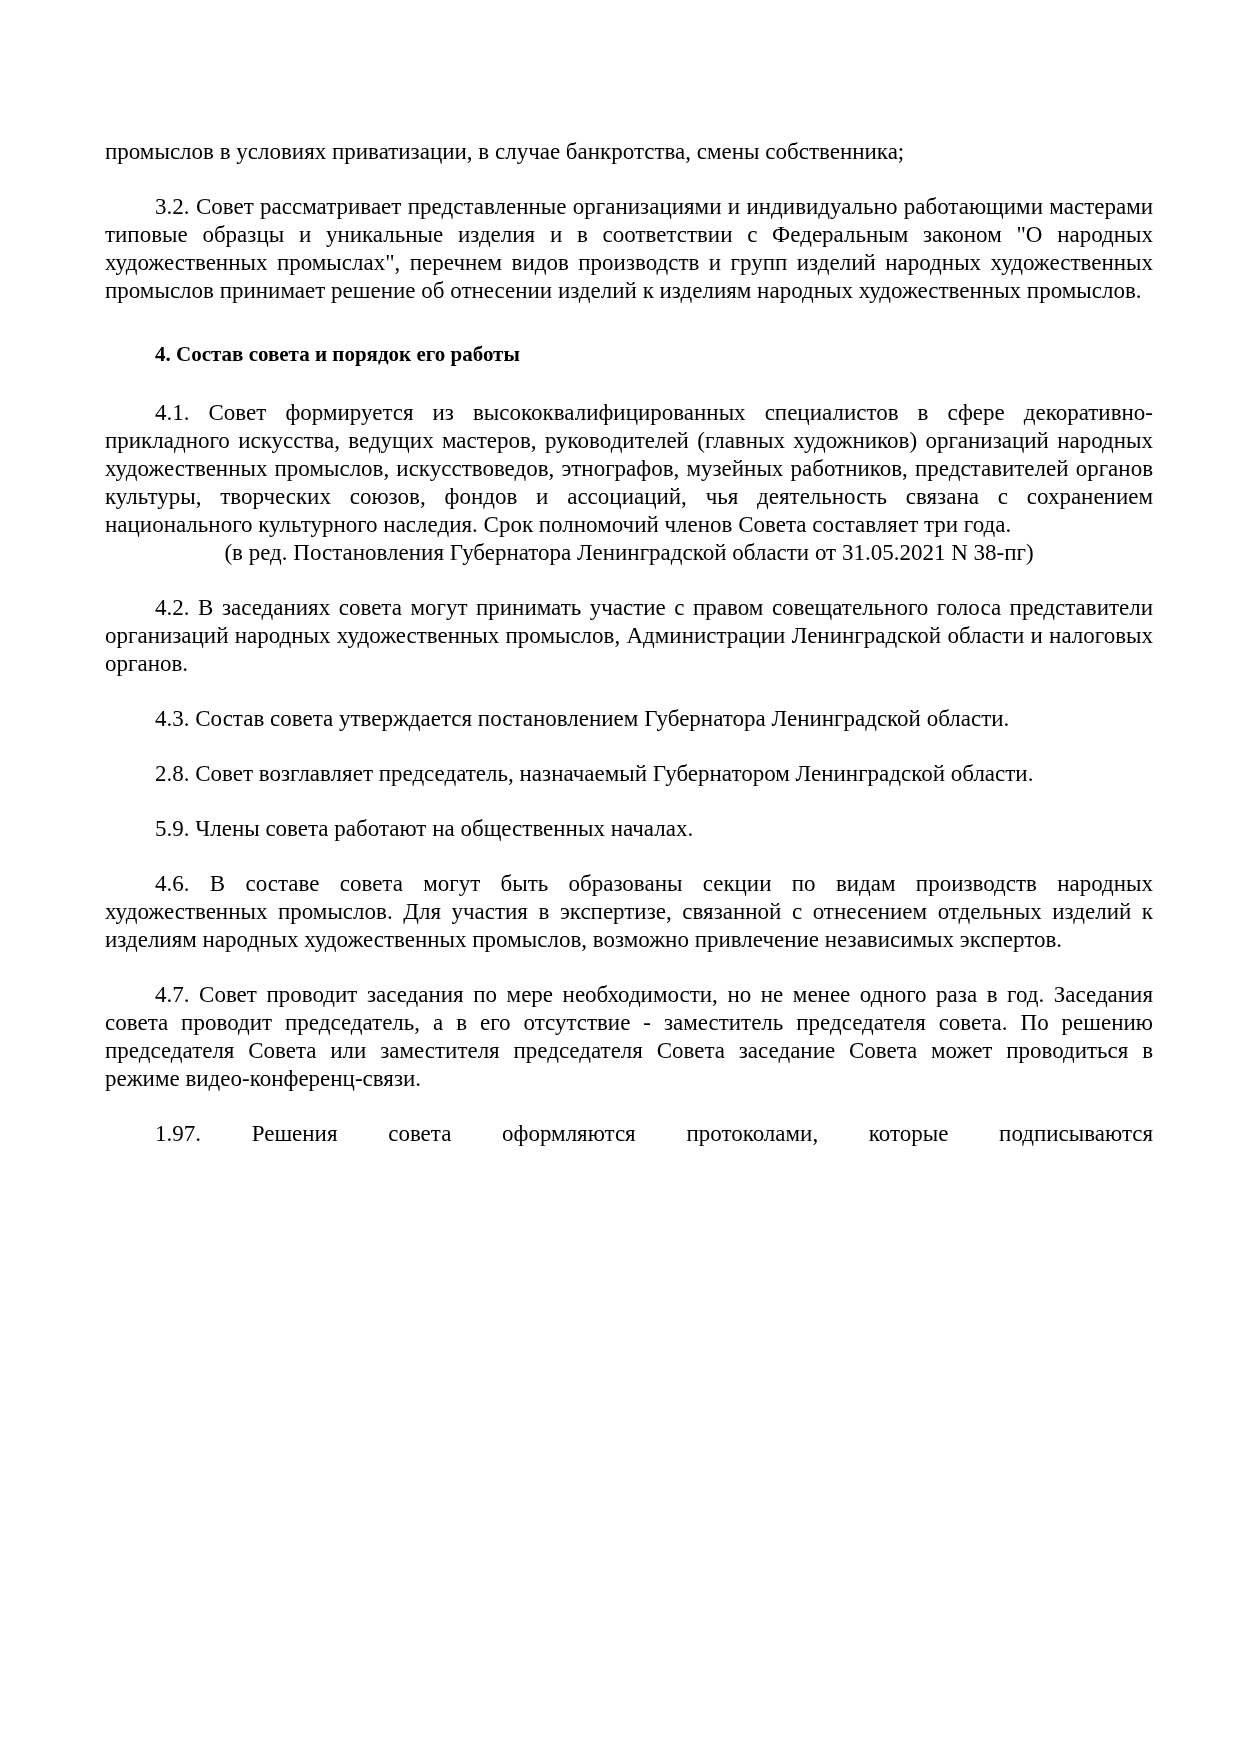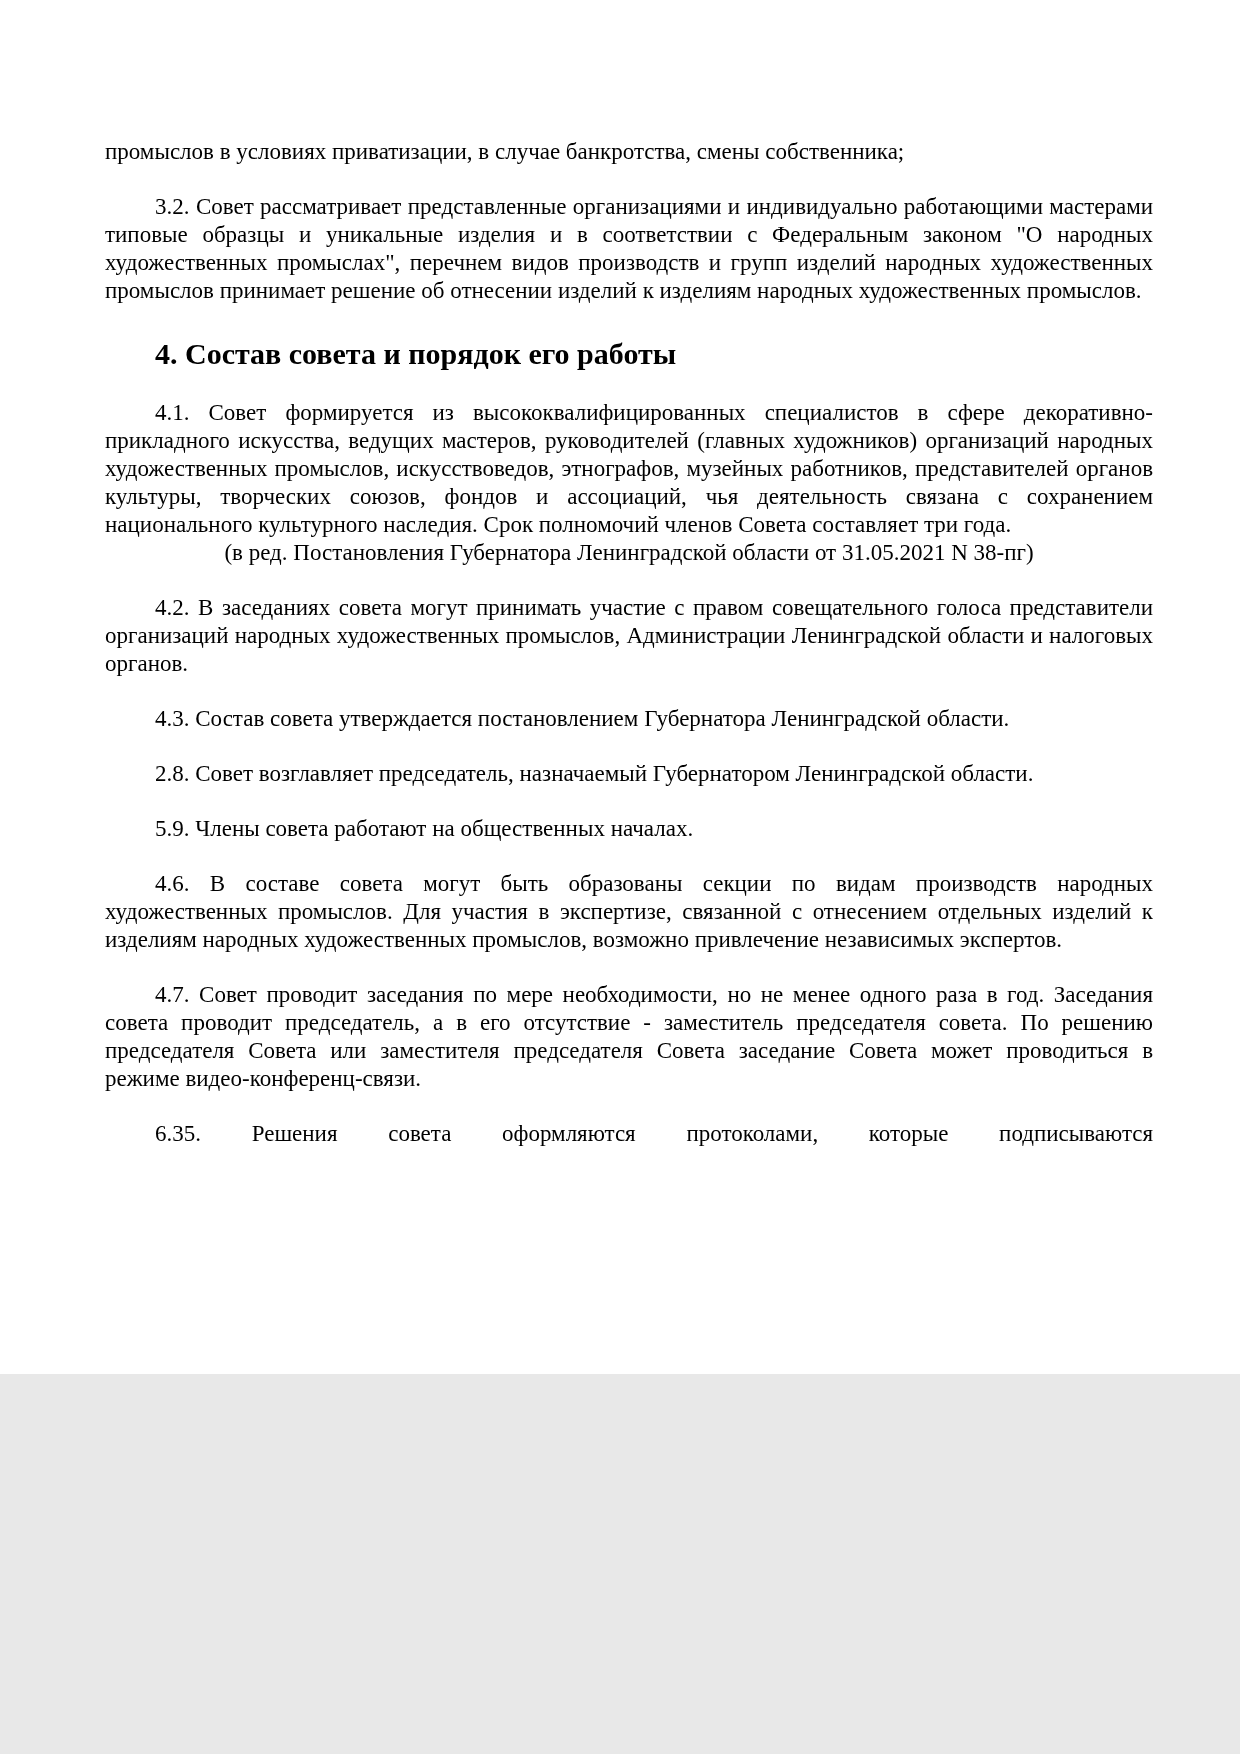"промыслов в условиях приватизации, в" .page { height: 1374px -> 1754px }
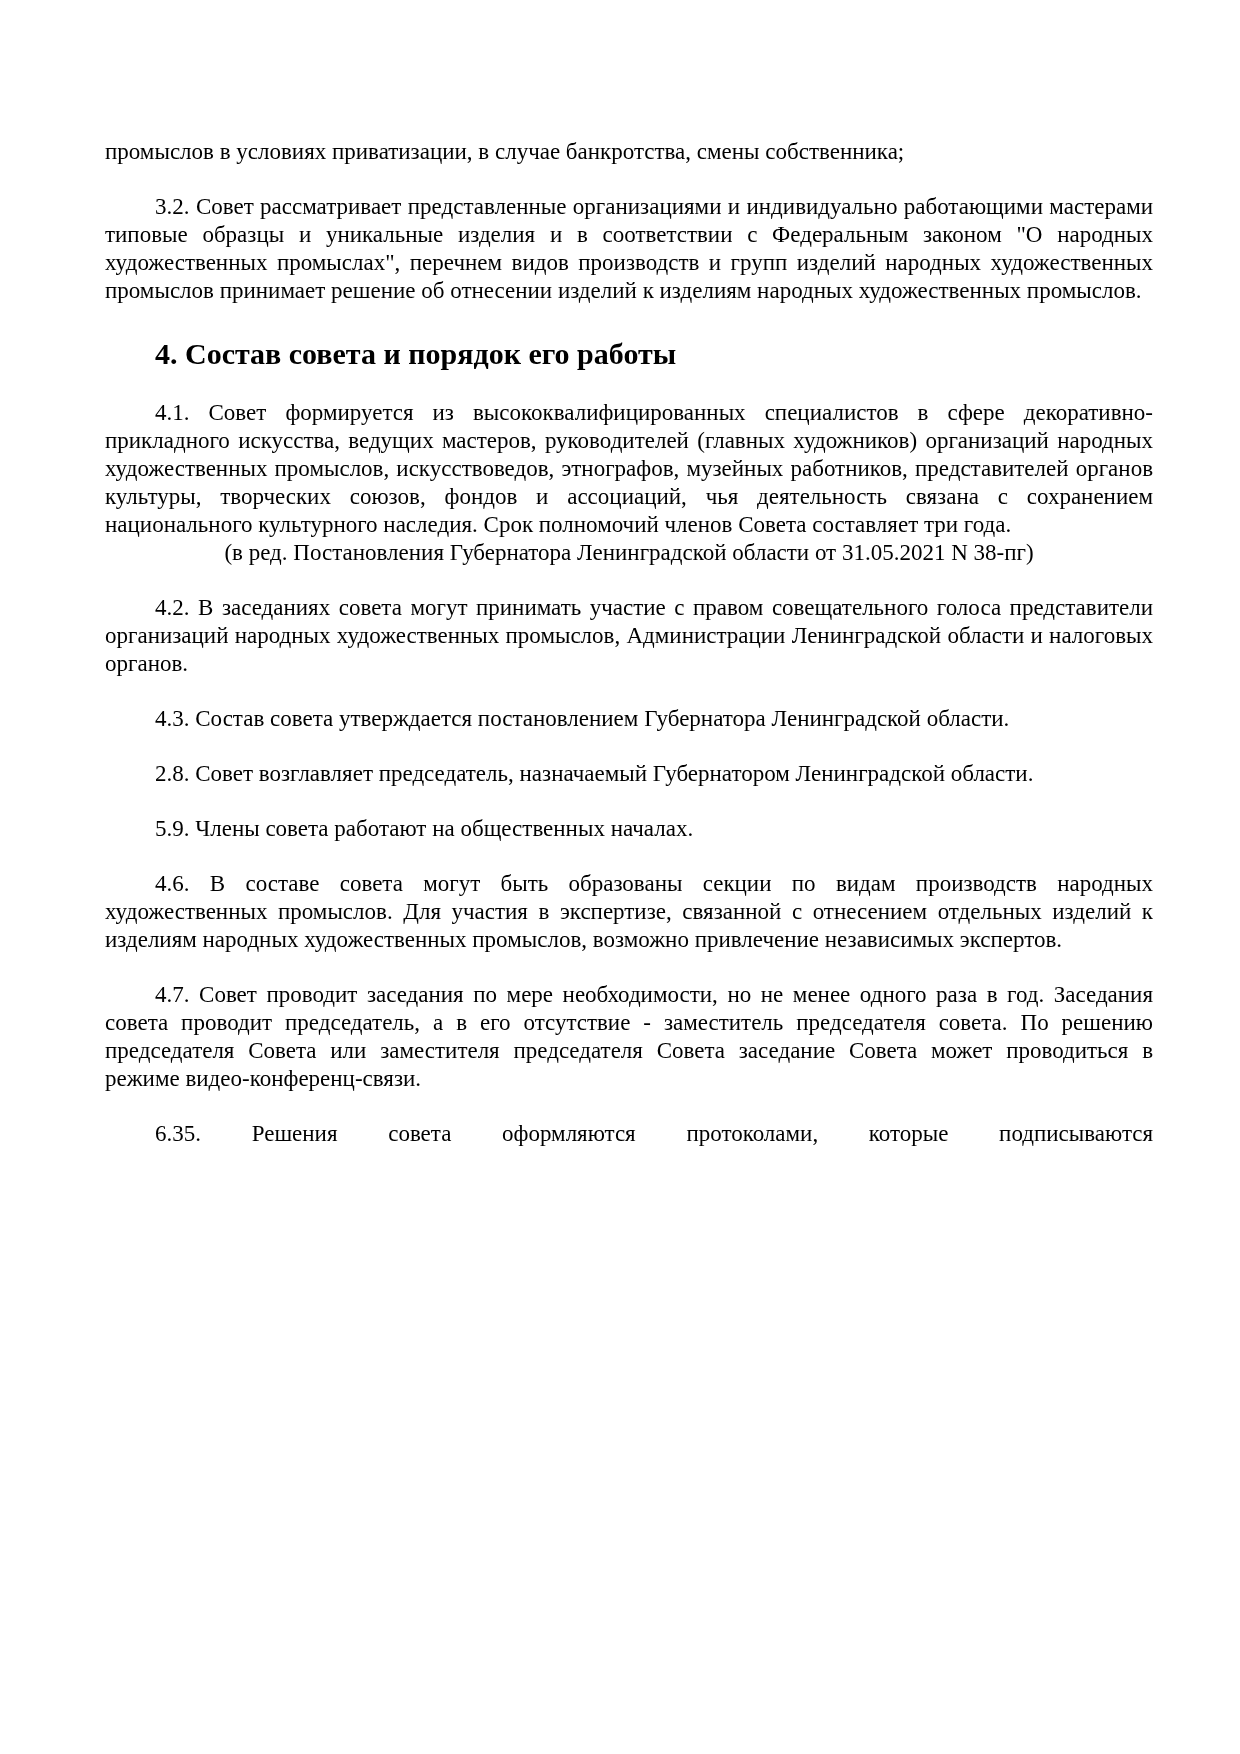"4. Состав совета и порядок" h2.section-heading { font-size: 30px -> 21px }
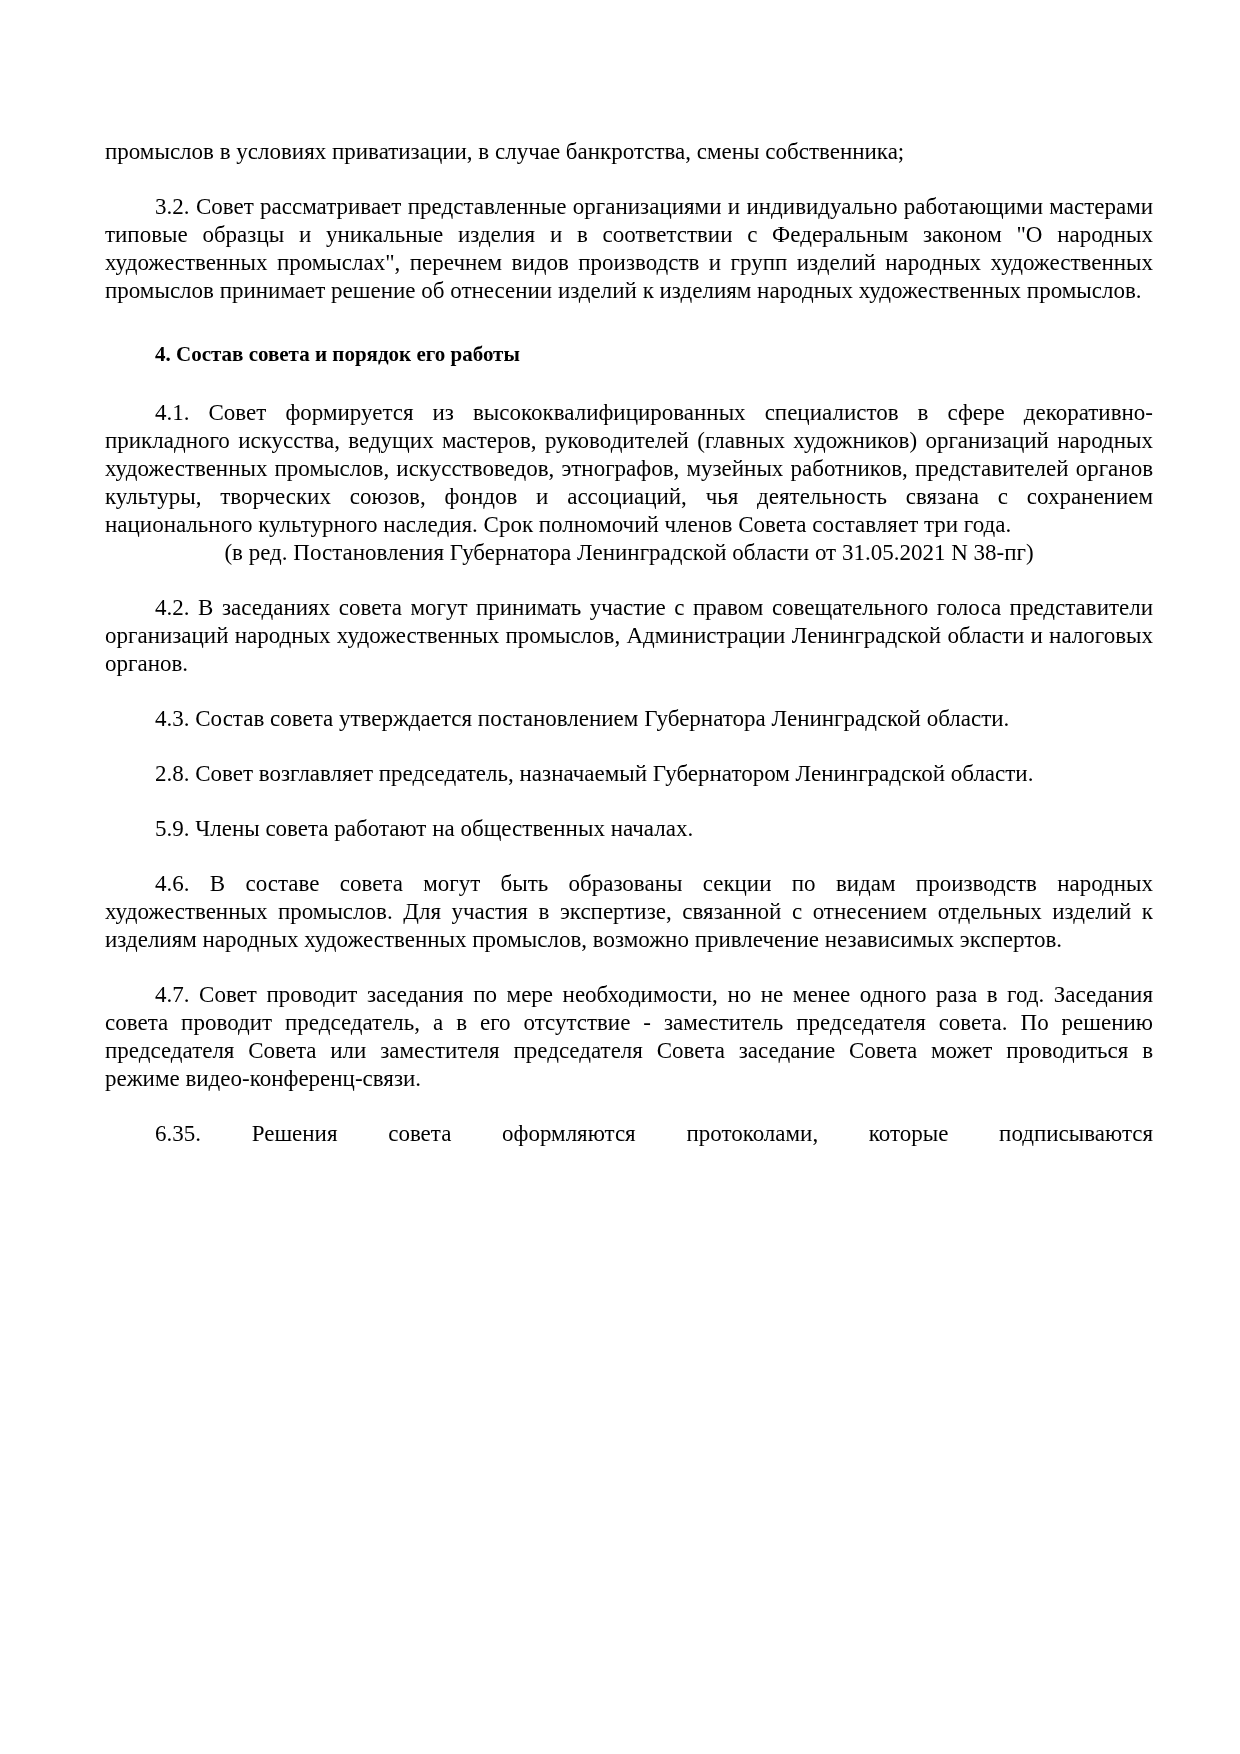"6.35. Решения совета оформляются" p.para { text: 6.35 -> 1.97 }
